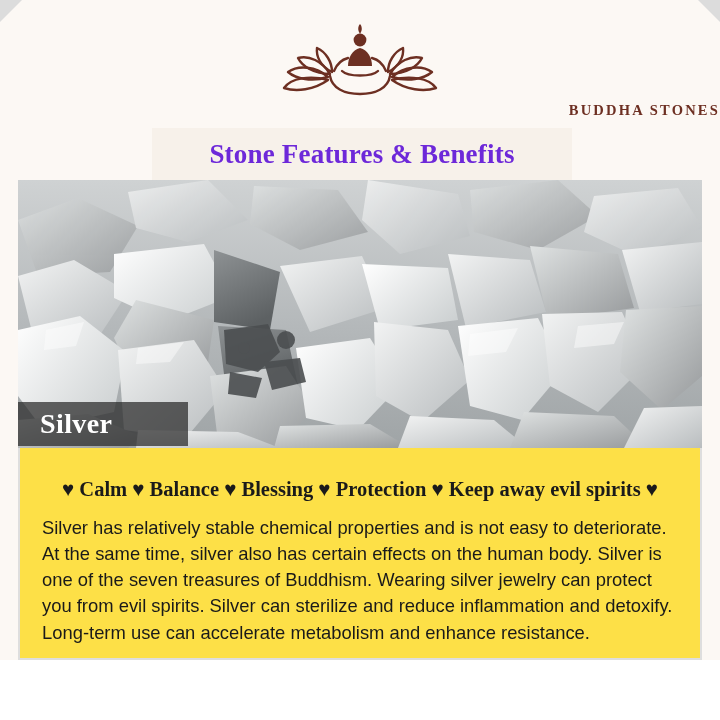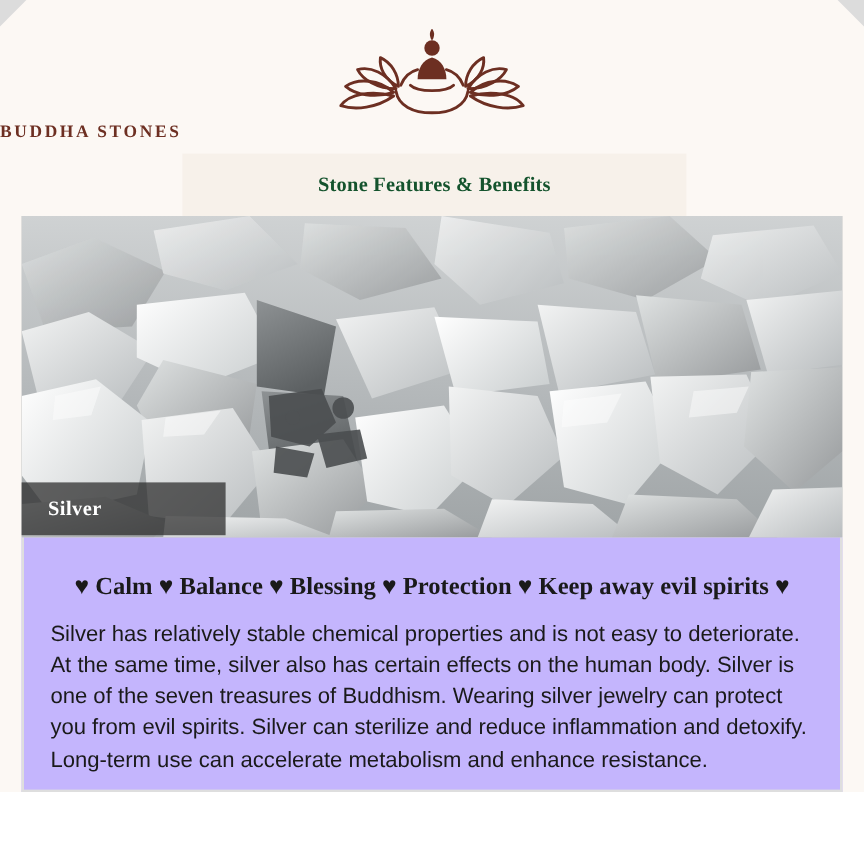"BUDDHA STONES" .logo-wrap { text-align: left -> right }
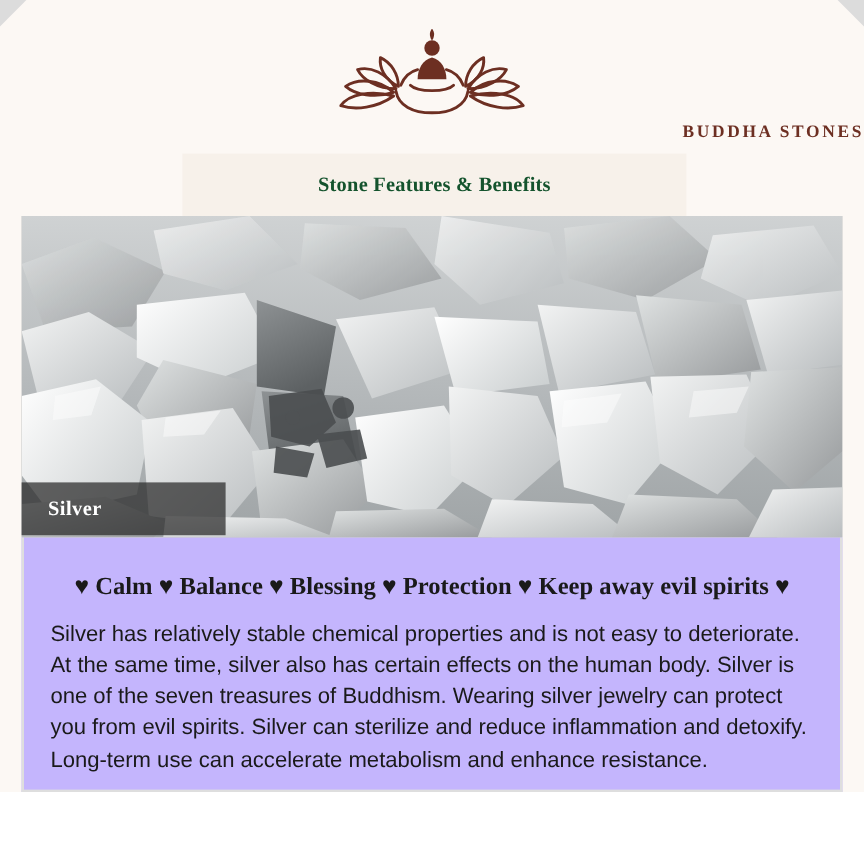"Stone Features & Benefits" .title-text { color: #14532d -> #6d28d9; font-size: 17px -> 27px }
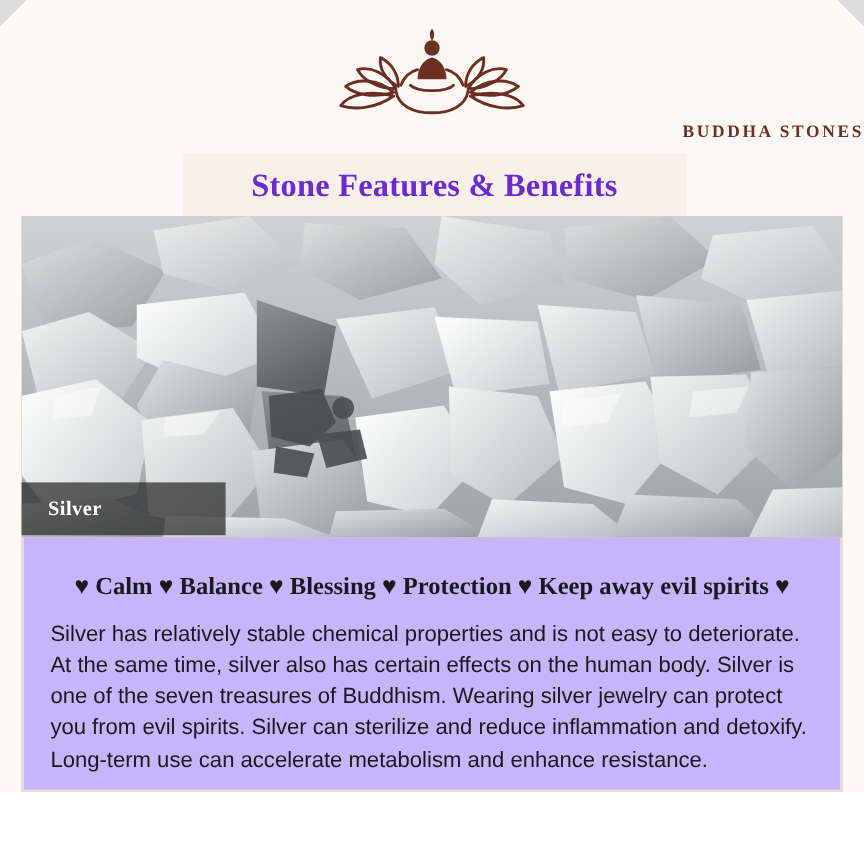"Silver" .hero-label span { font-size: 17px -> 28px }
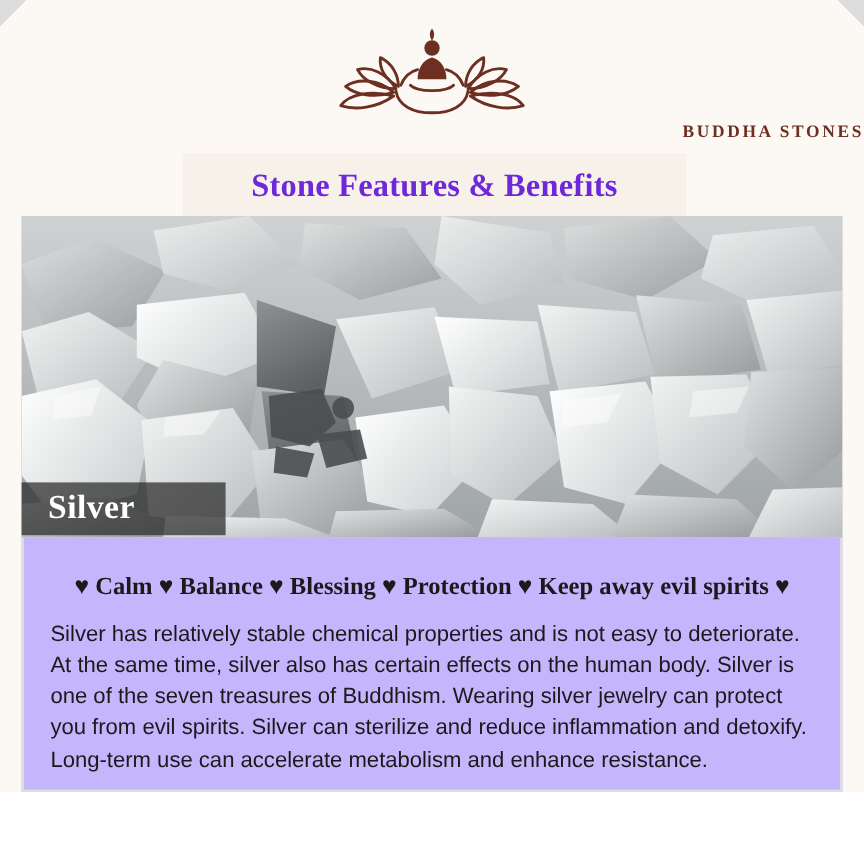"♥ Calm ♥ Balance ♥" .panel { background: #c4b5fd -> #fde047 }
